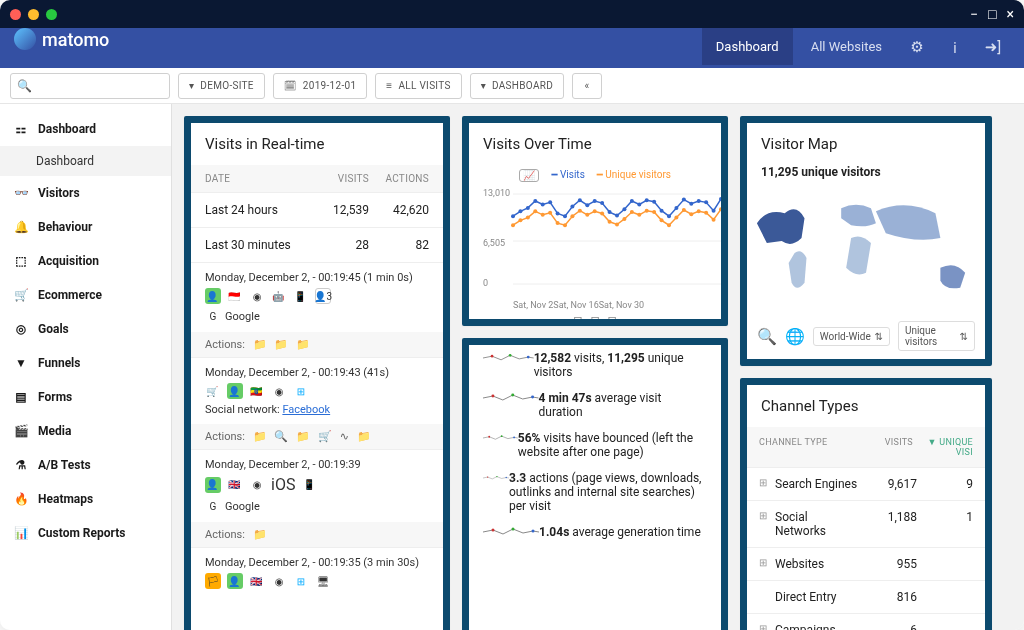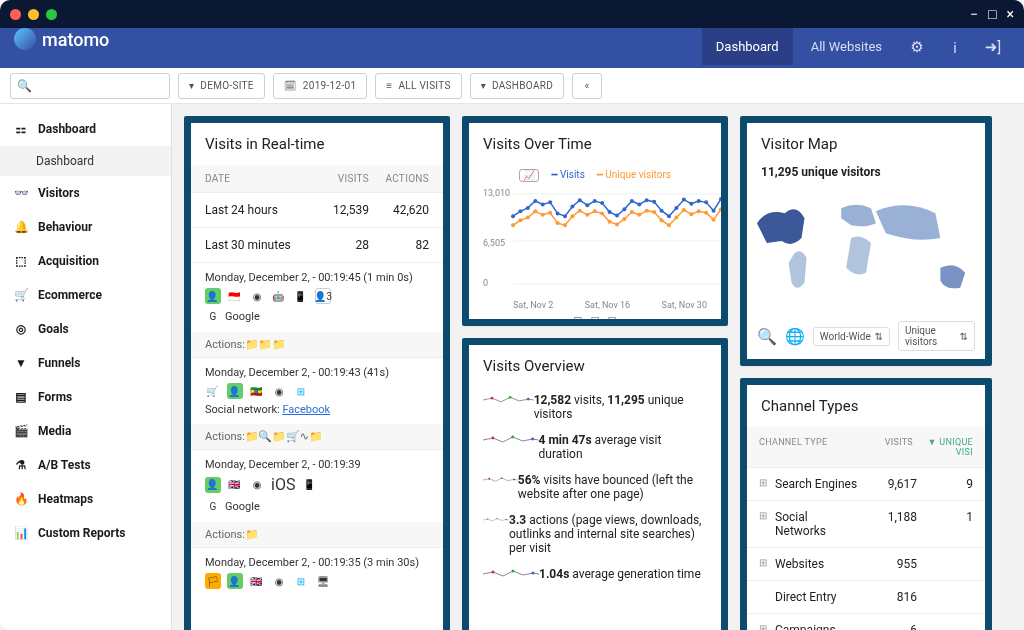"Sat, Nov 2" div { justify-content: space-between -> flex-start }
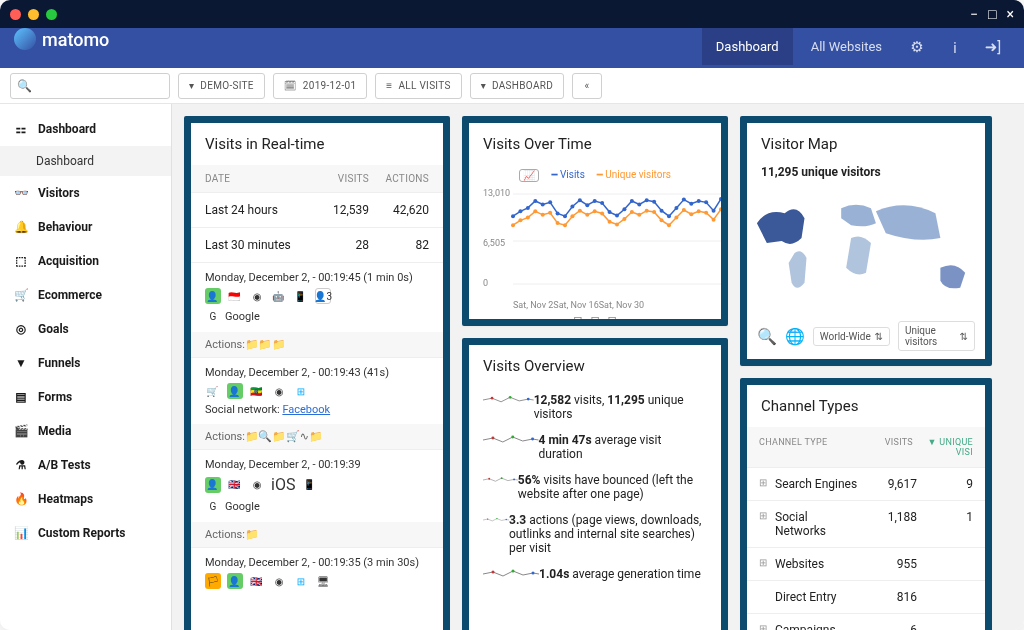"Actions:" .rt-actions { gap: none -> 8px }
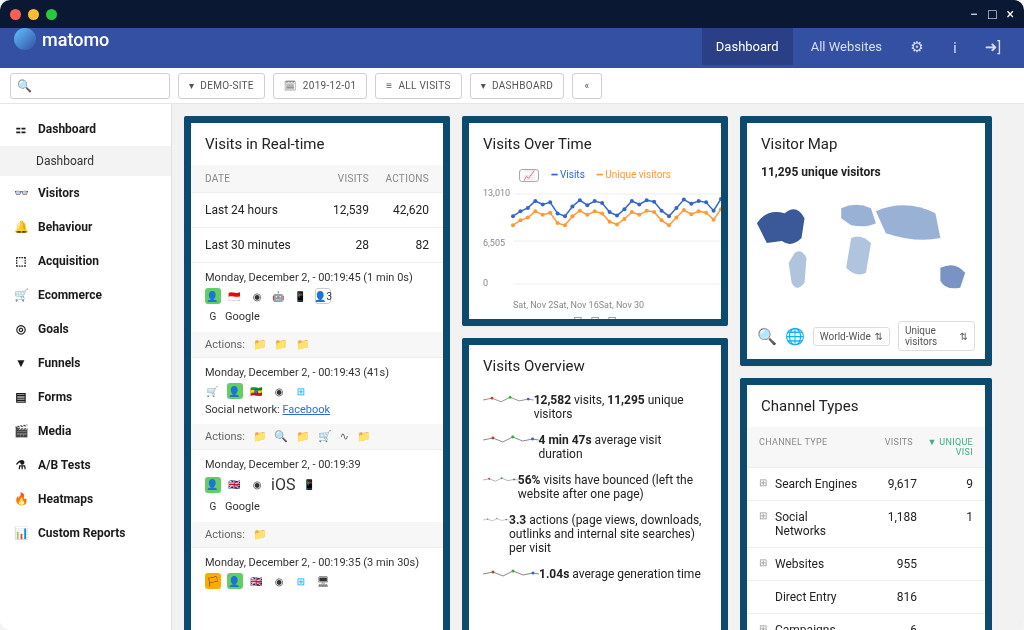"Visits Overview" div.ctitle { html: <div>Visits Overview</div> -> none }
